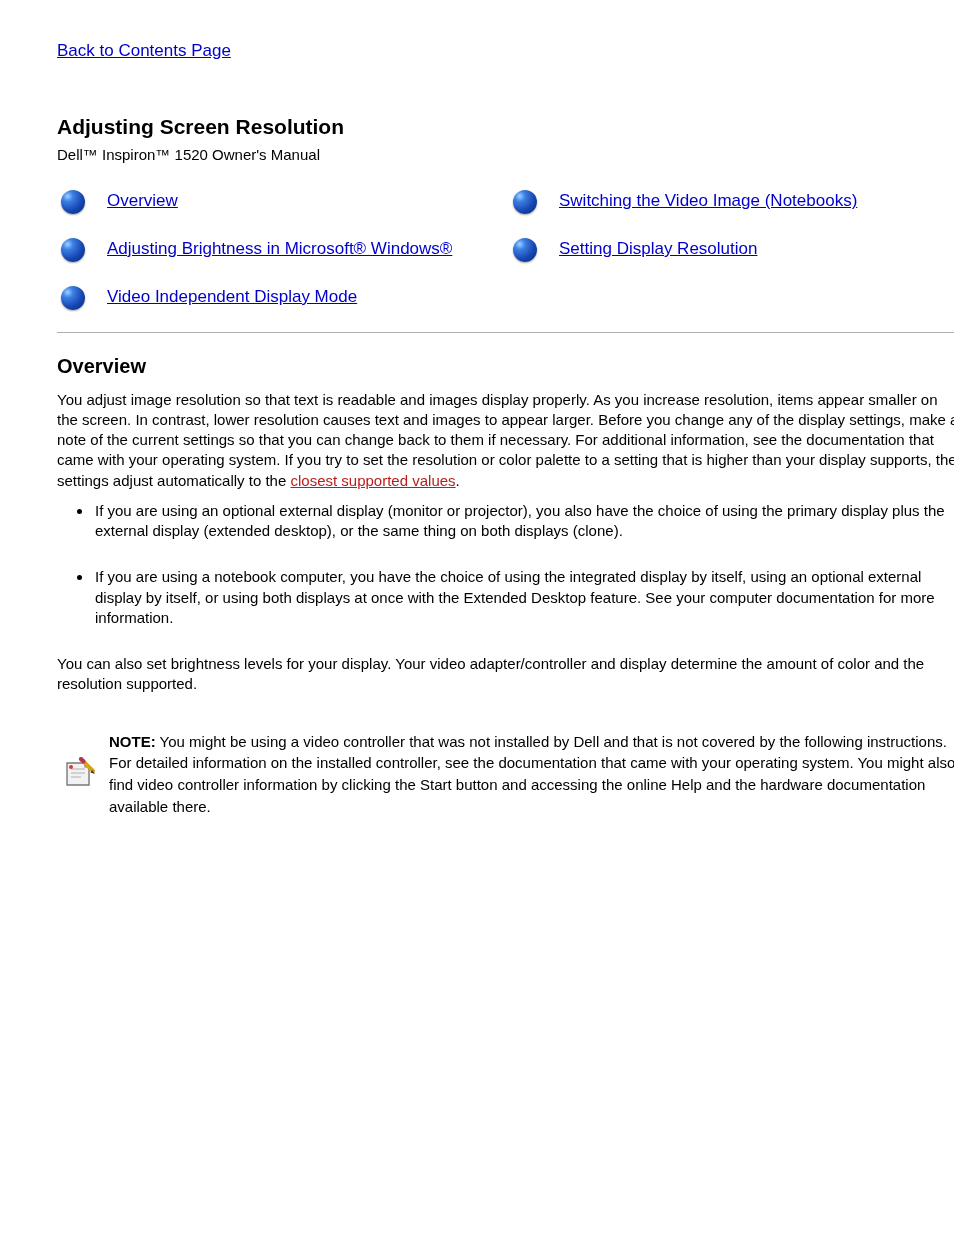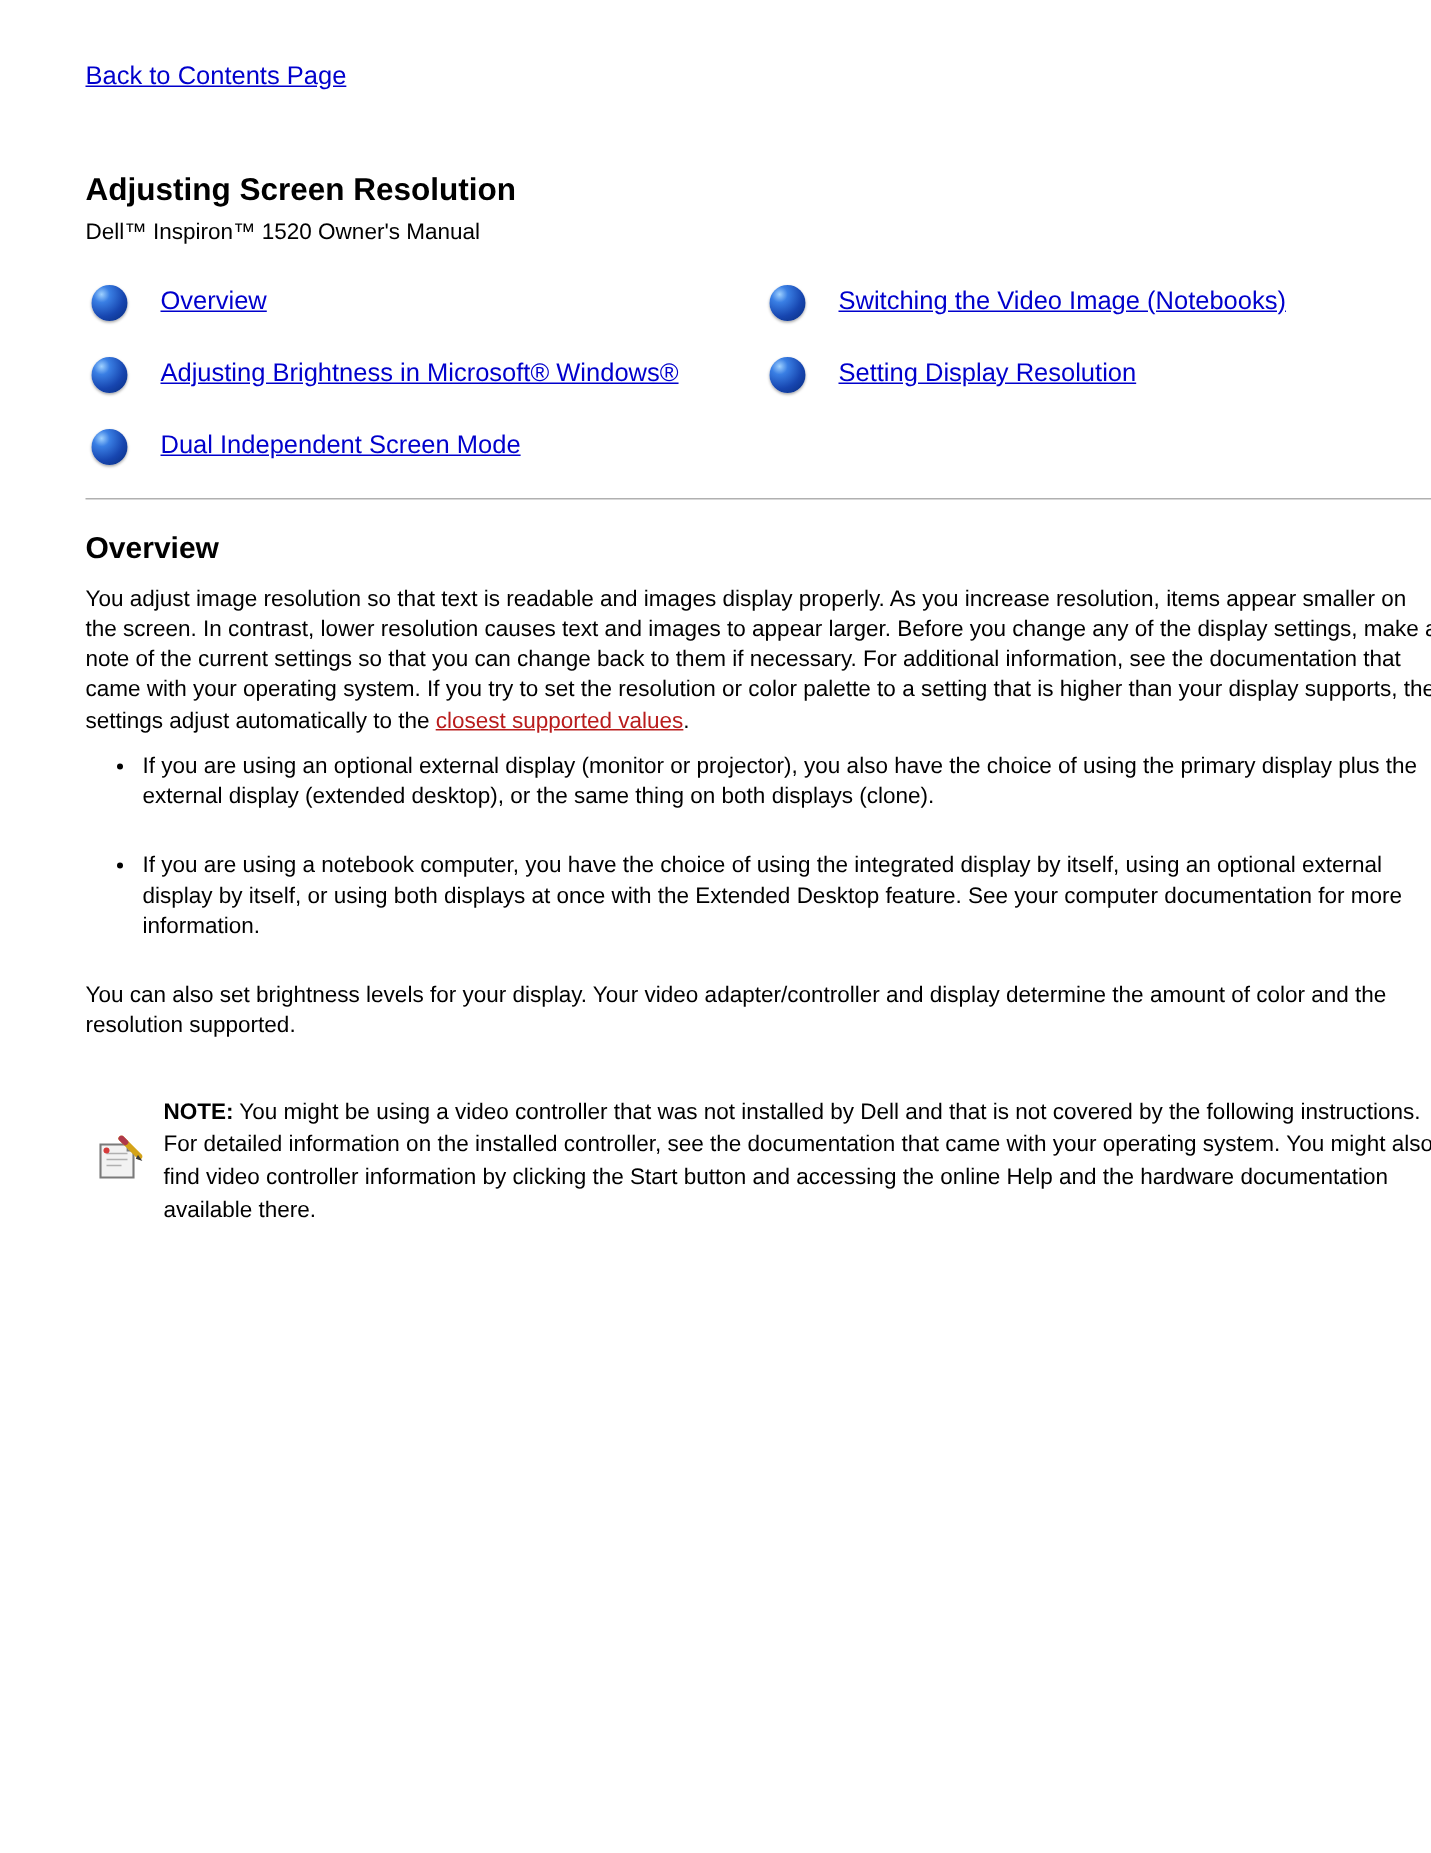"Dual Independent Screen Mode" a { text: Dual Independent Screen -> Video Independent Display }
